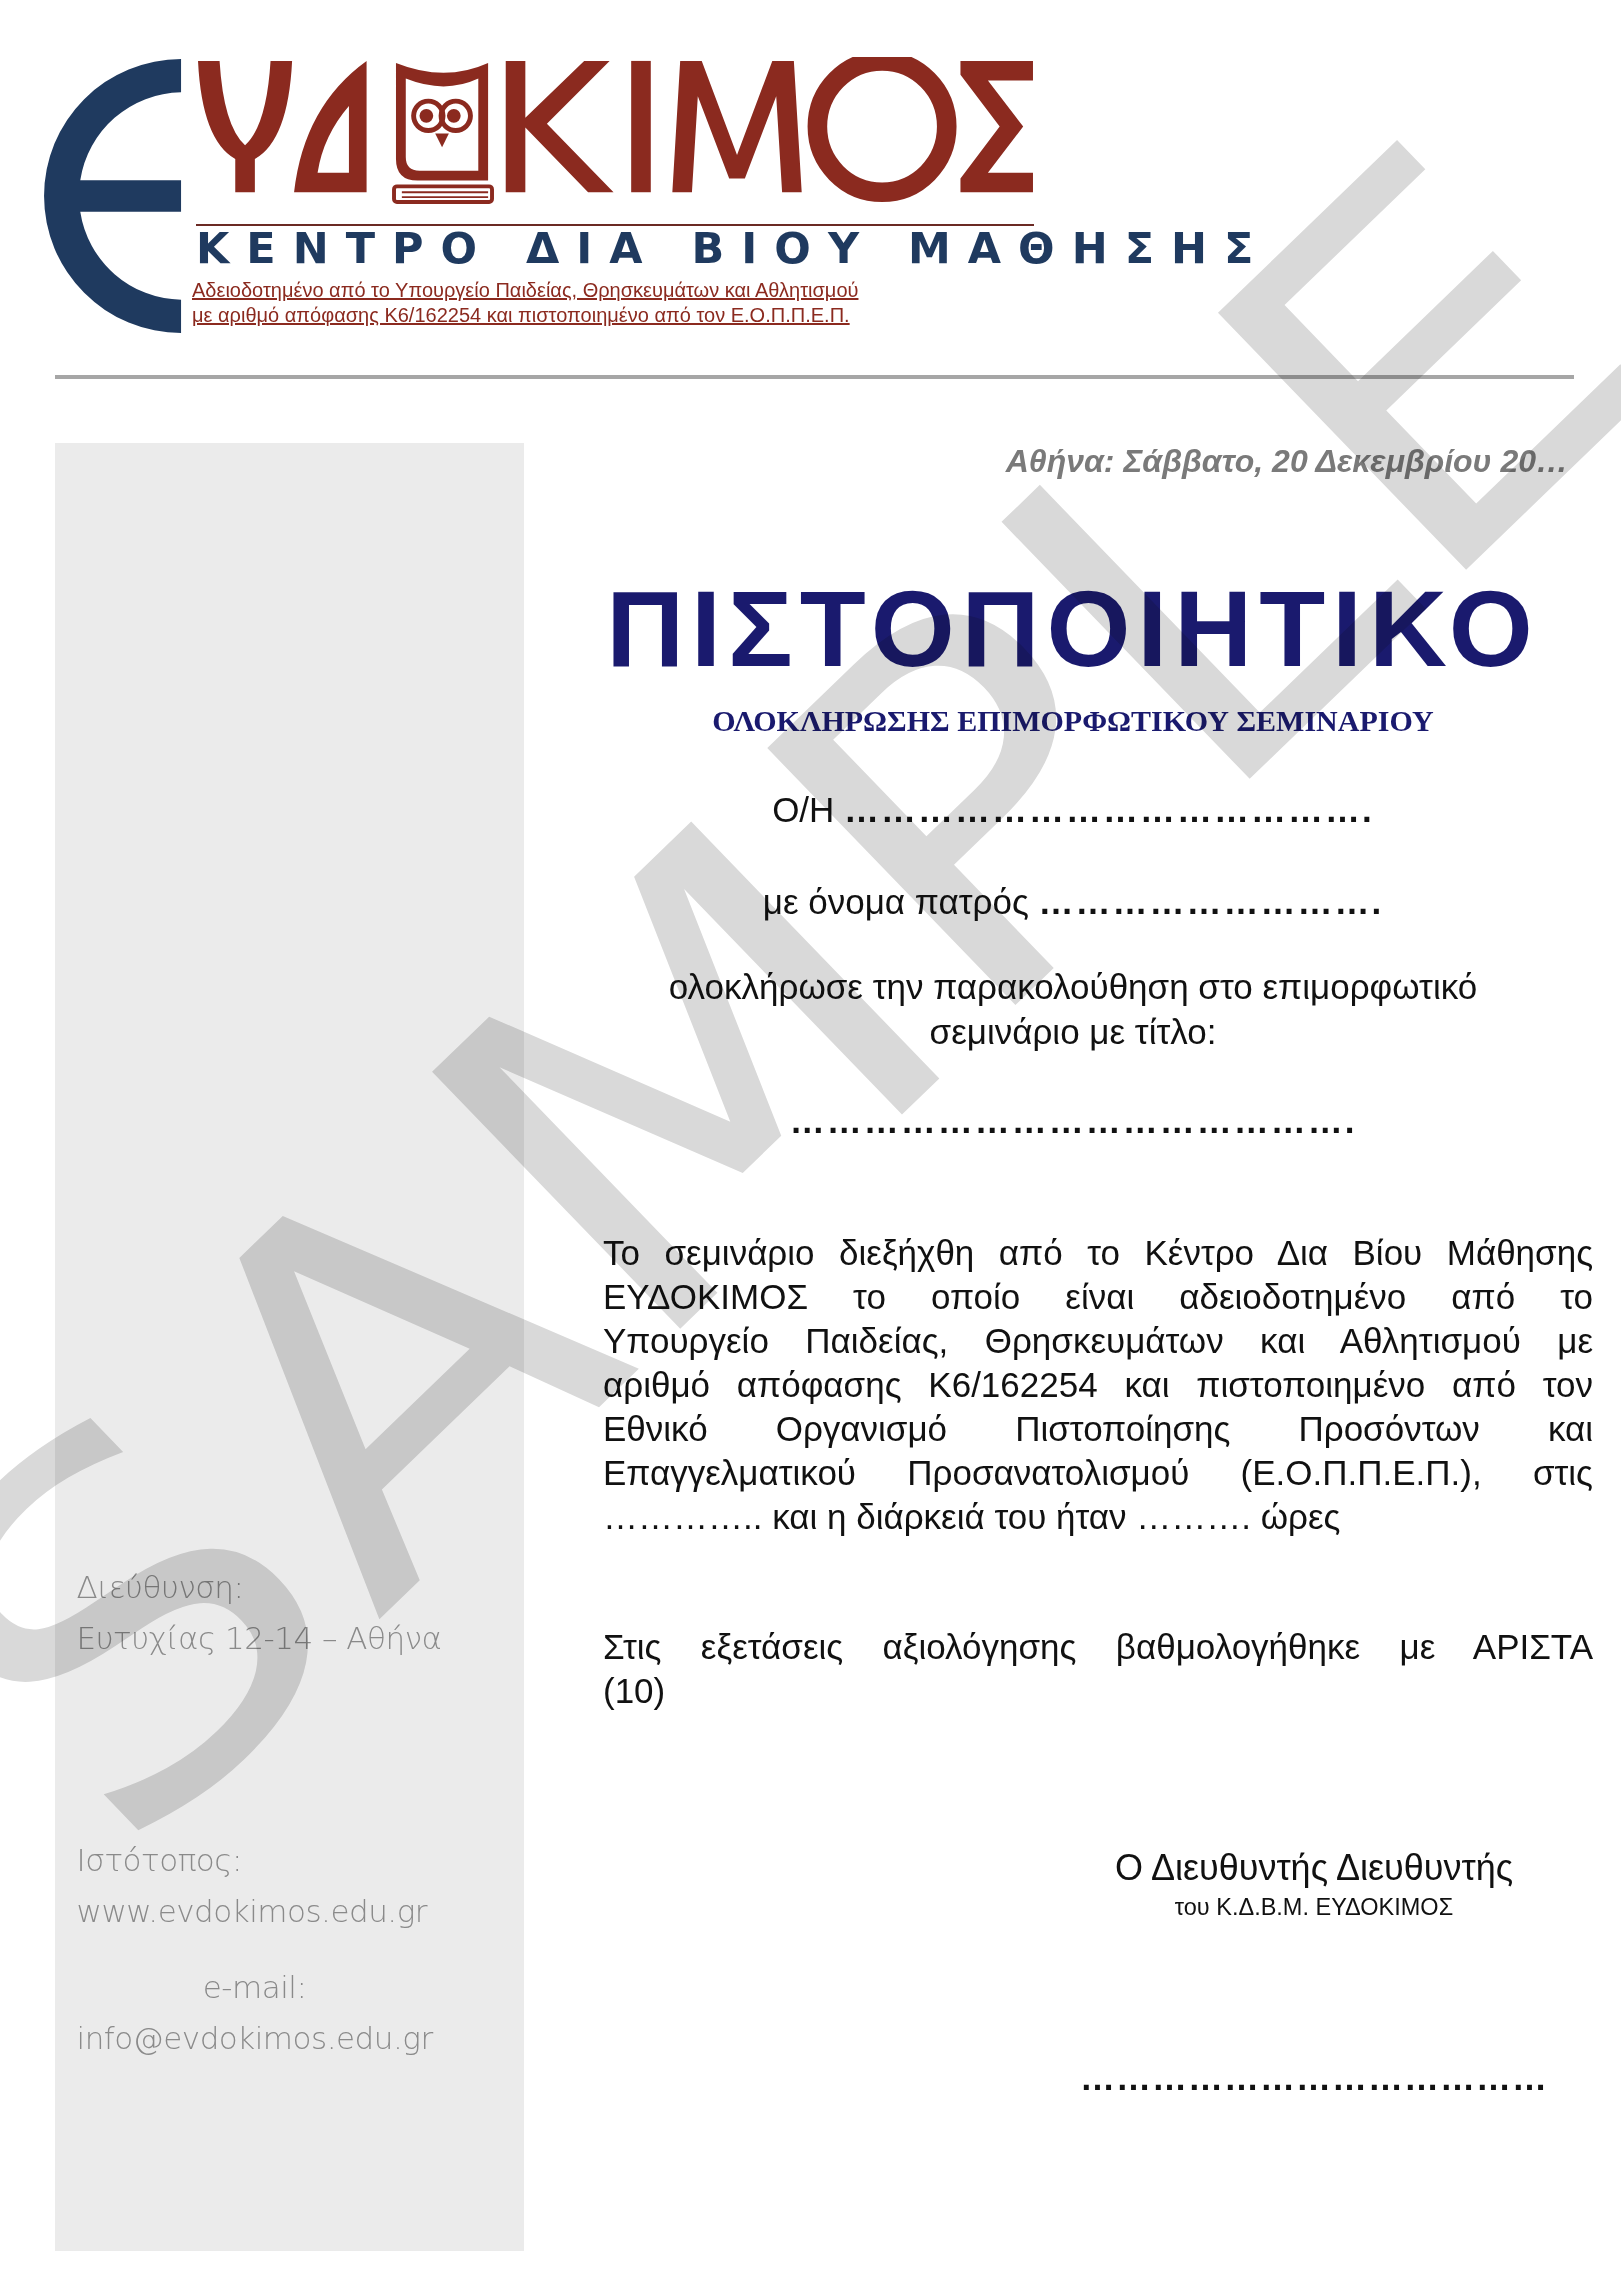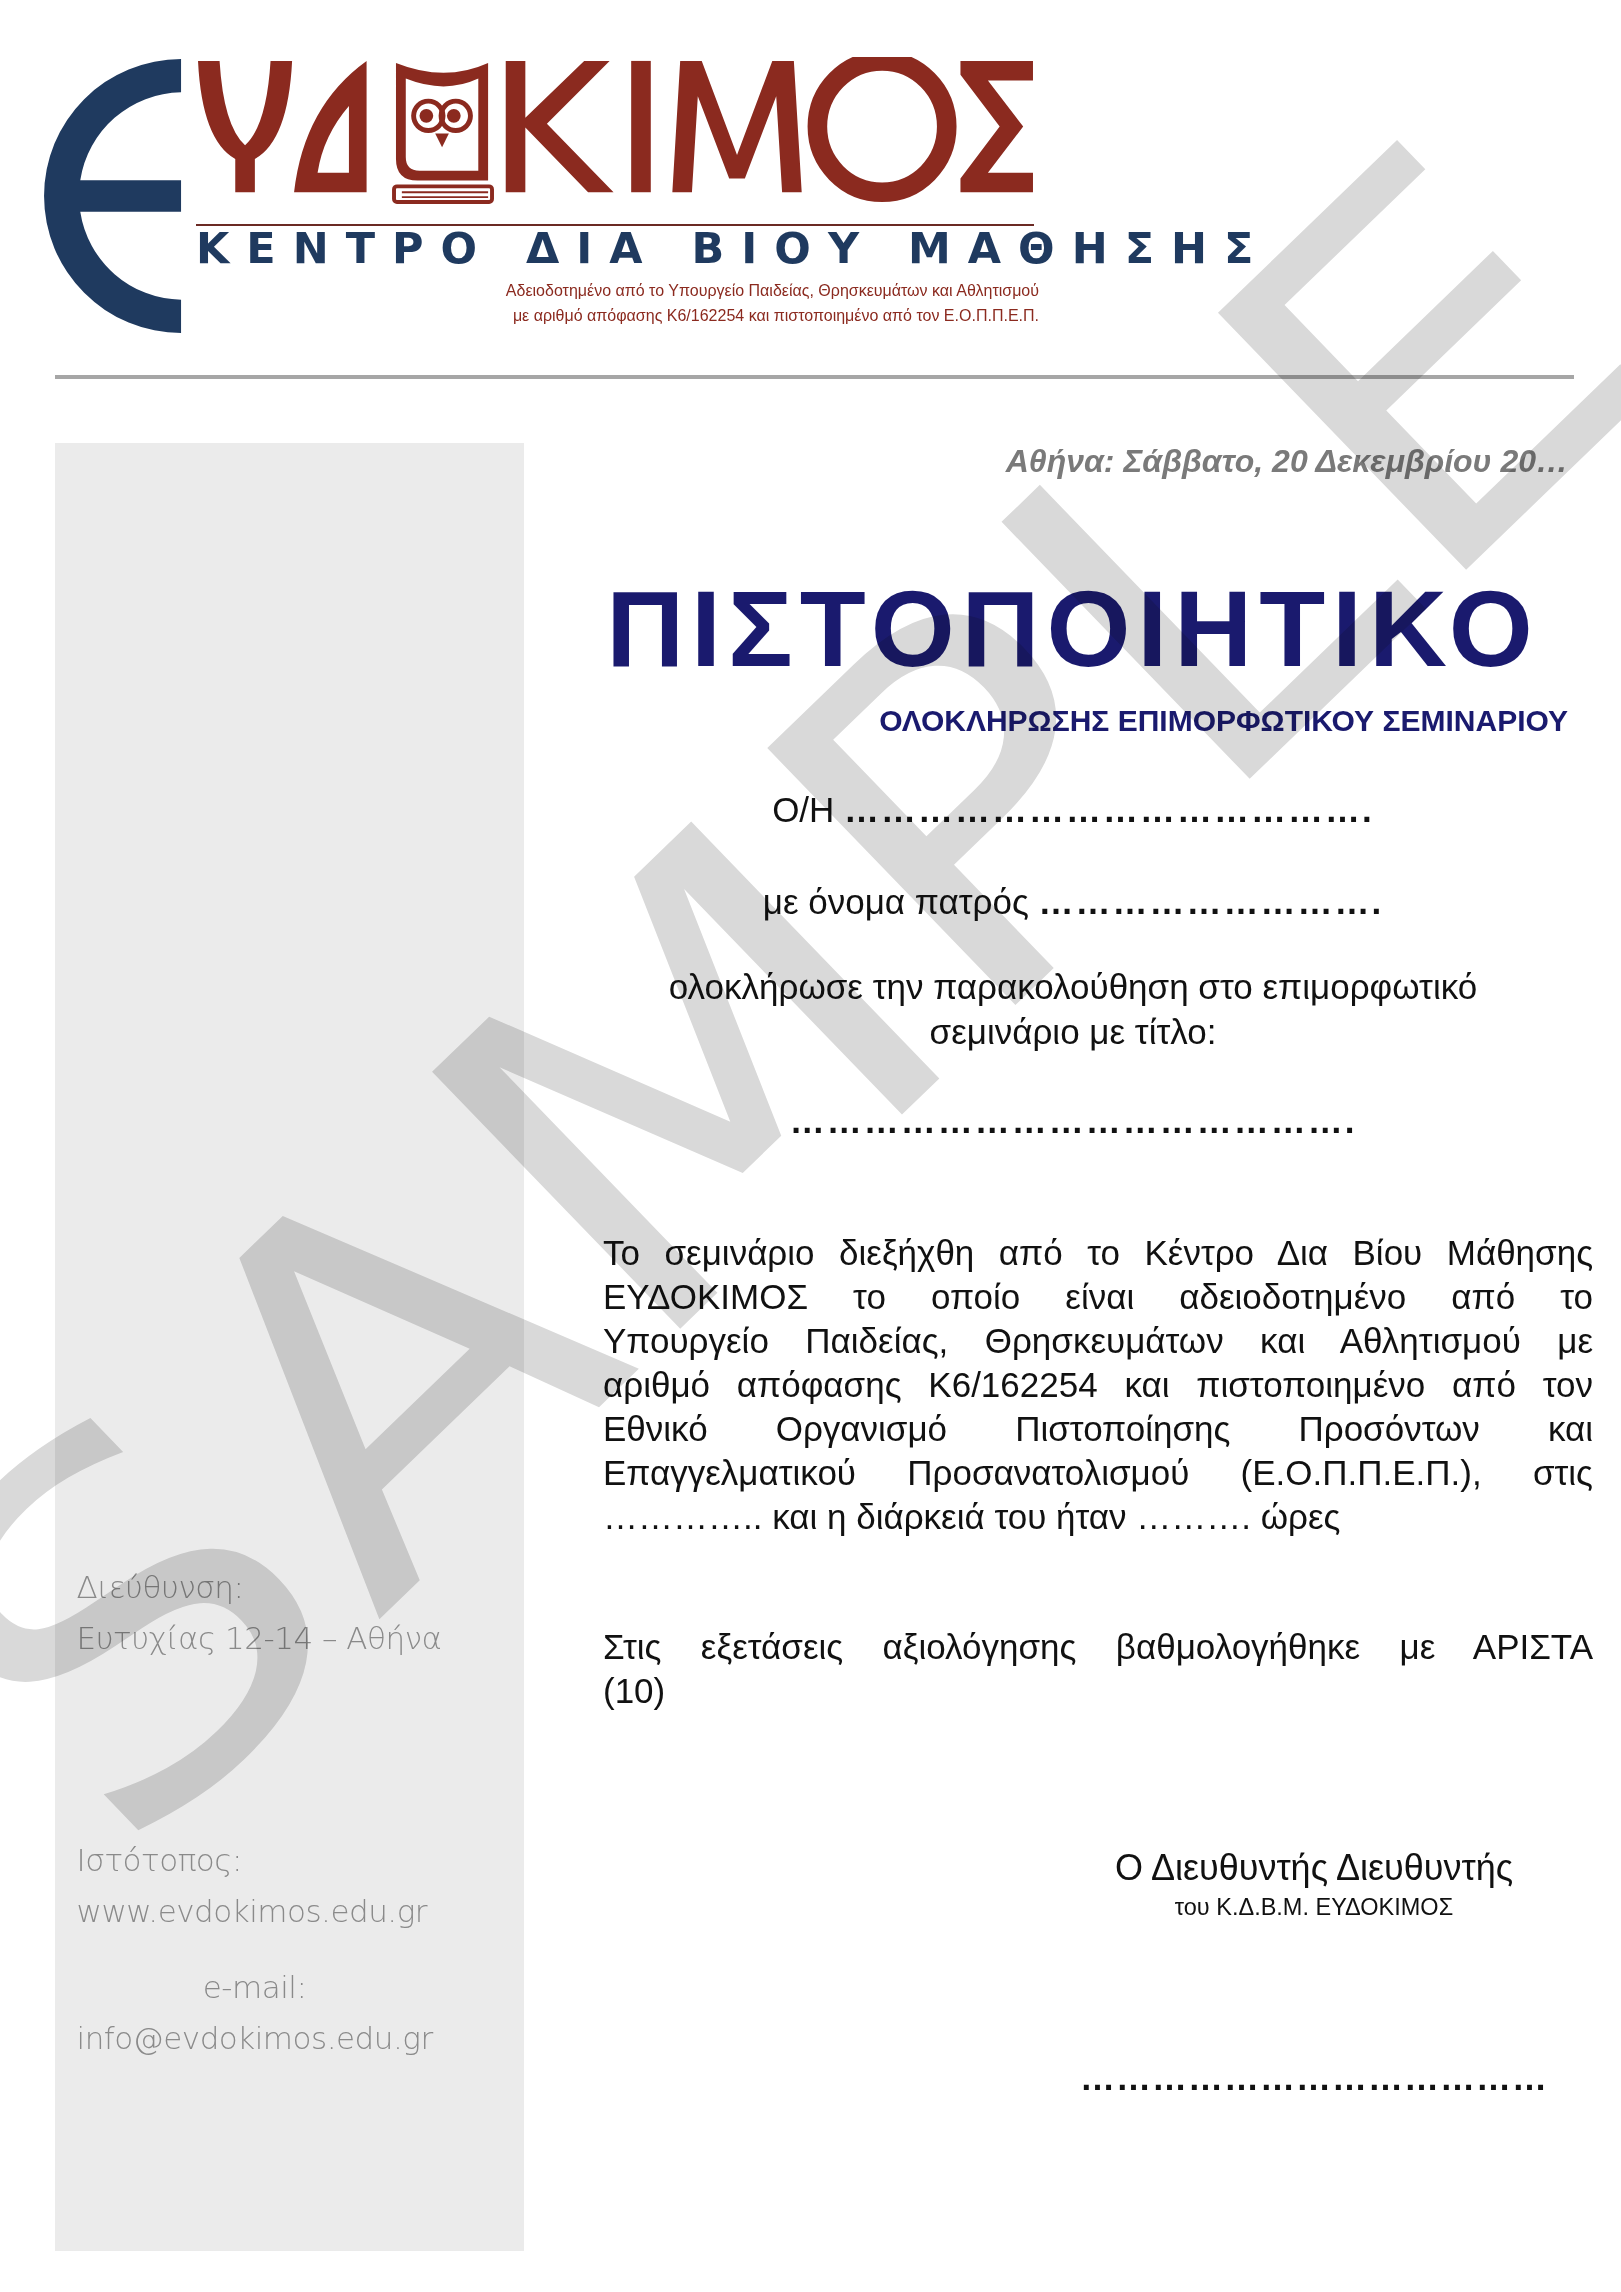"Αδειοδοτημένο από το Υπουργείο Παιδείας," .logo-sub { font-size: 16px -> 20px; text-align: right -> left; text-decoration: none -> underline }
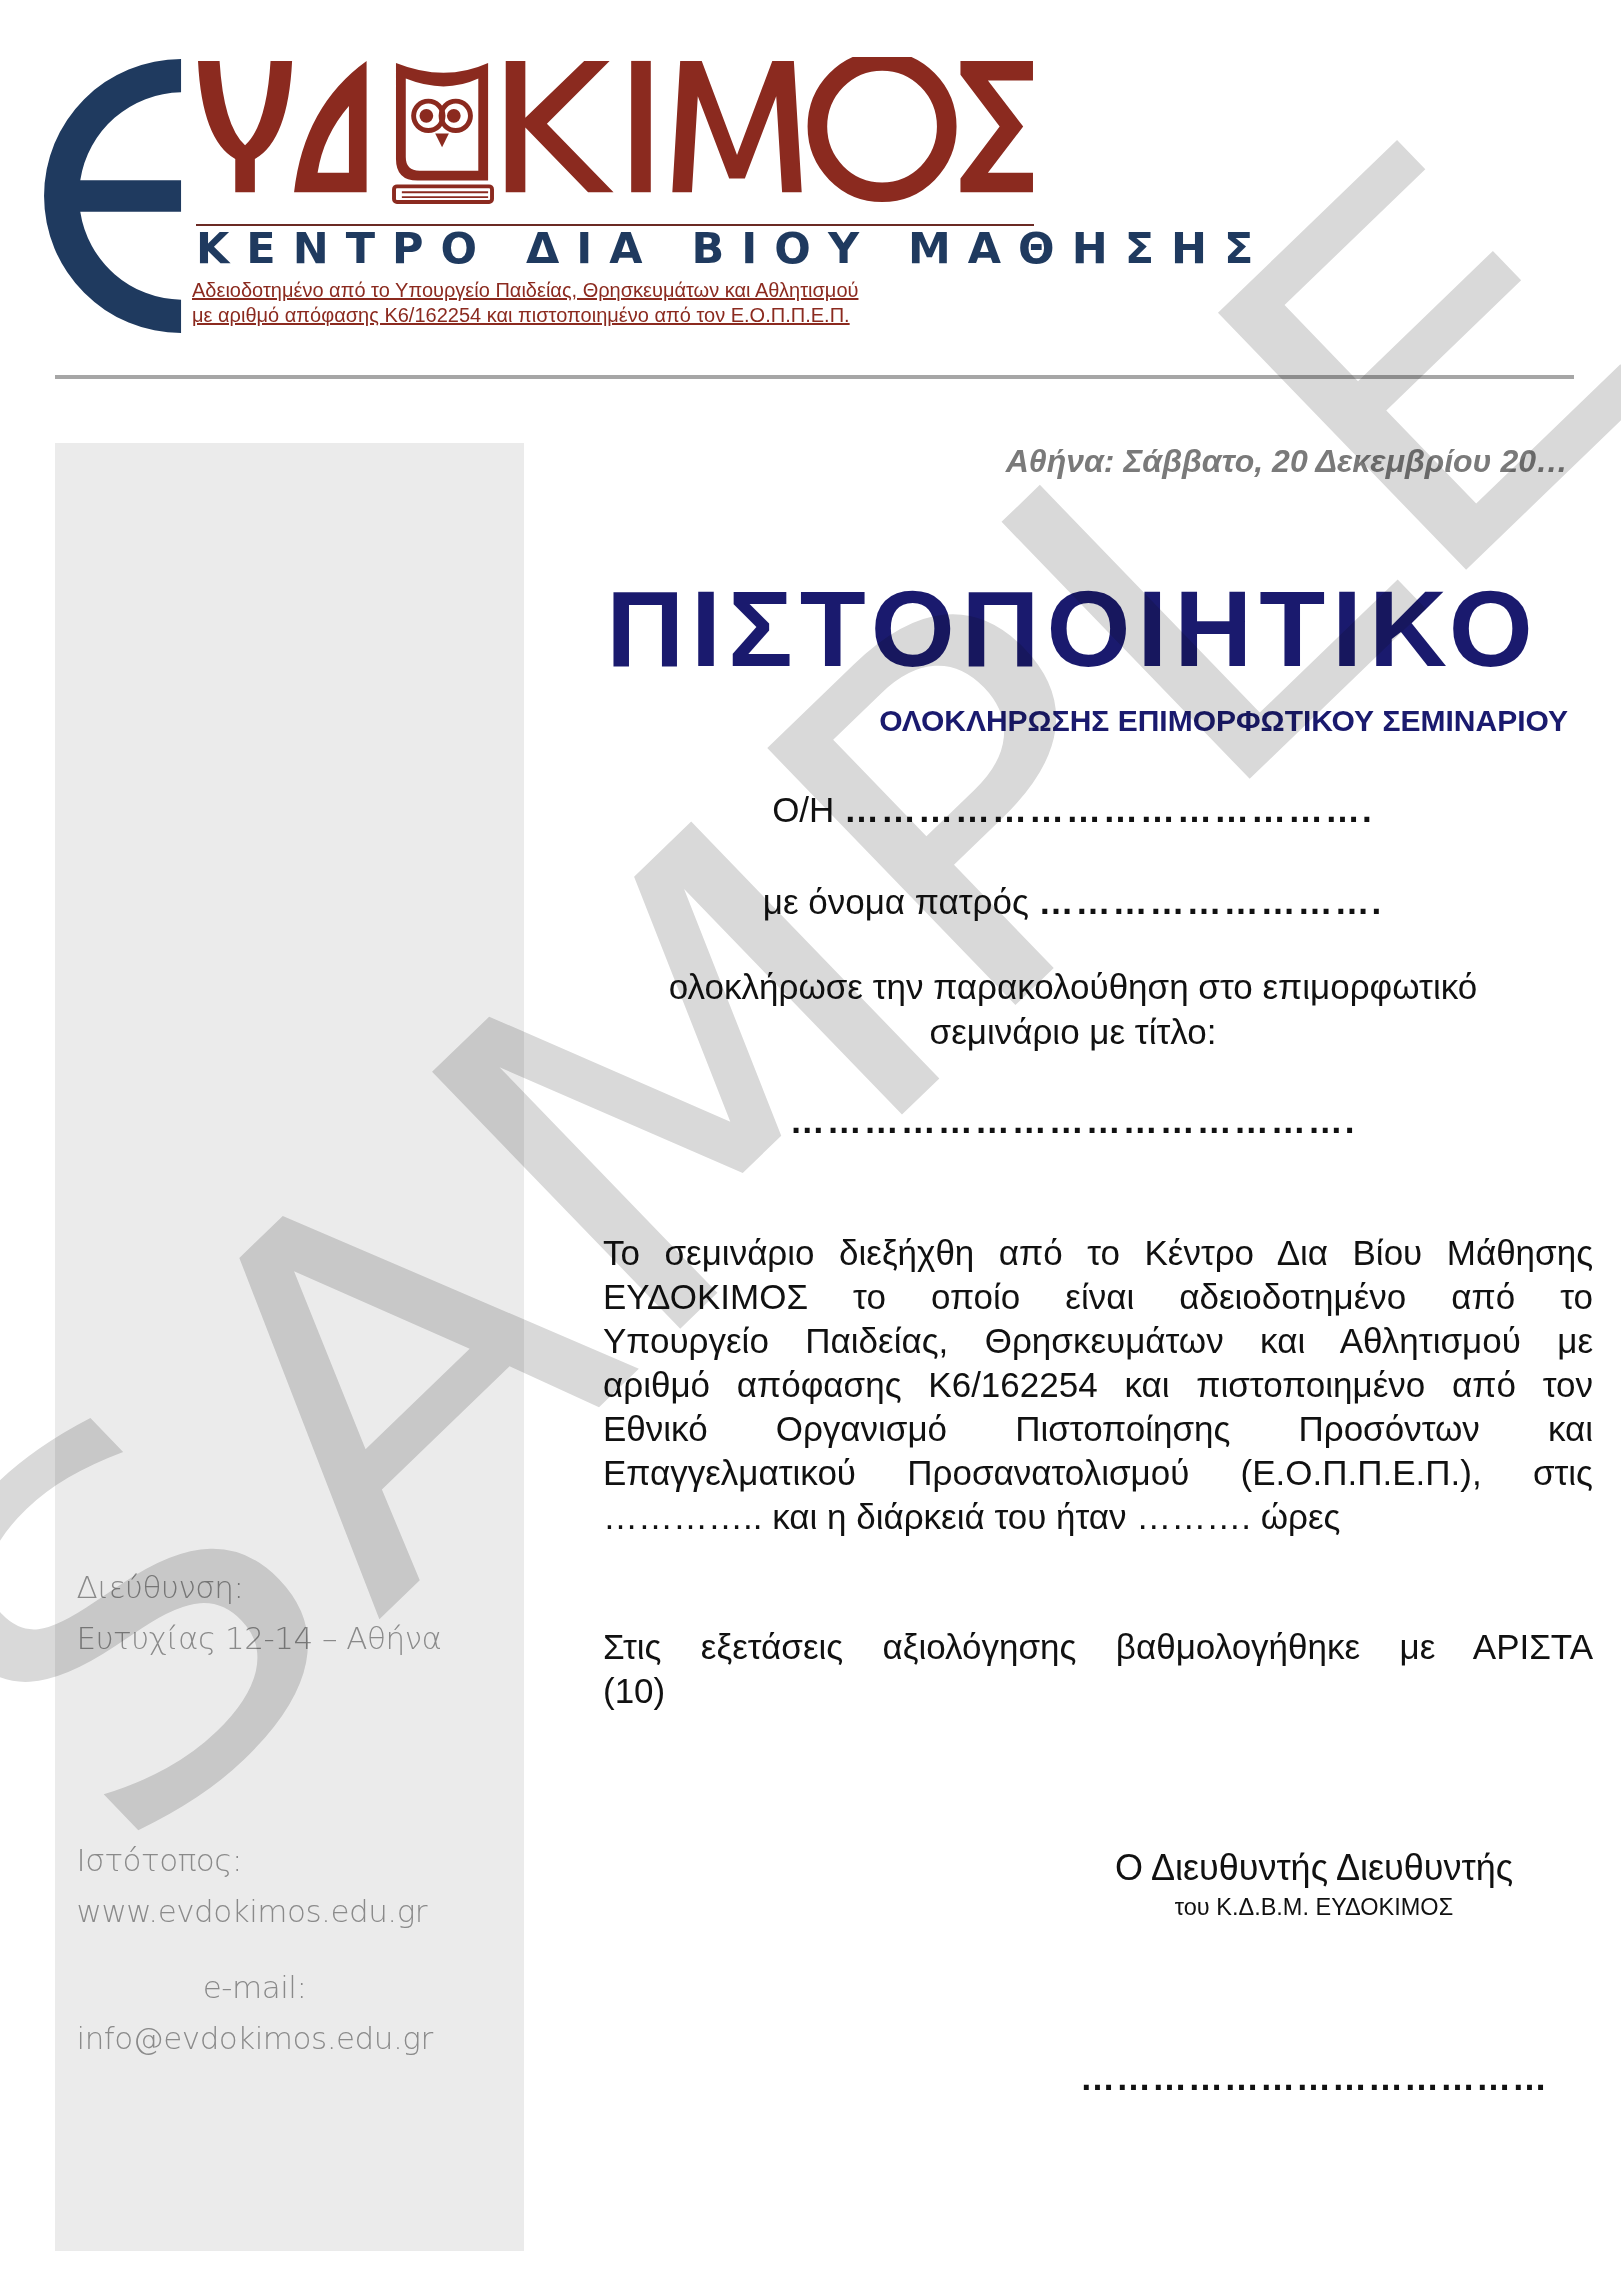"ΟΛΟΚΛΗΡΩΣΗΣ ΕΠΙΜΟΡΦΩΤΙΚΟΥ ΣΕΜΙΝΑΡΙΟΥ" .subtitle { font-family: Liberation Sans, sans-serif -> Liberation Serif, serif; text-align: right -> center }
